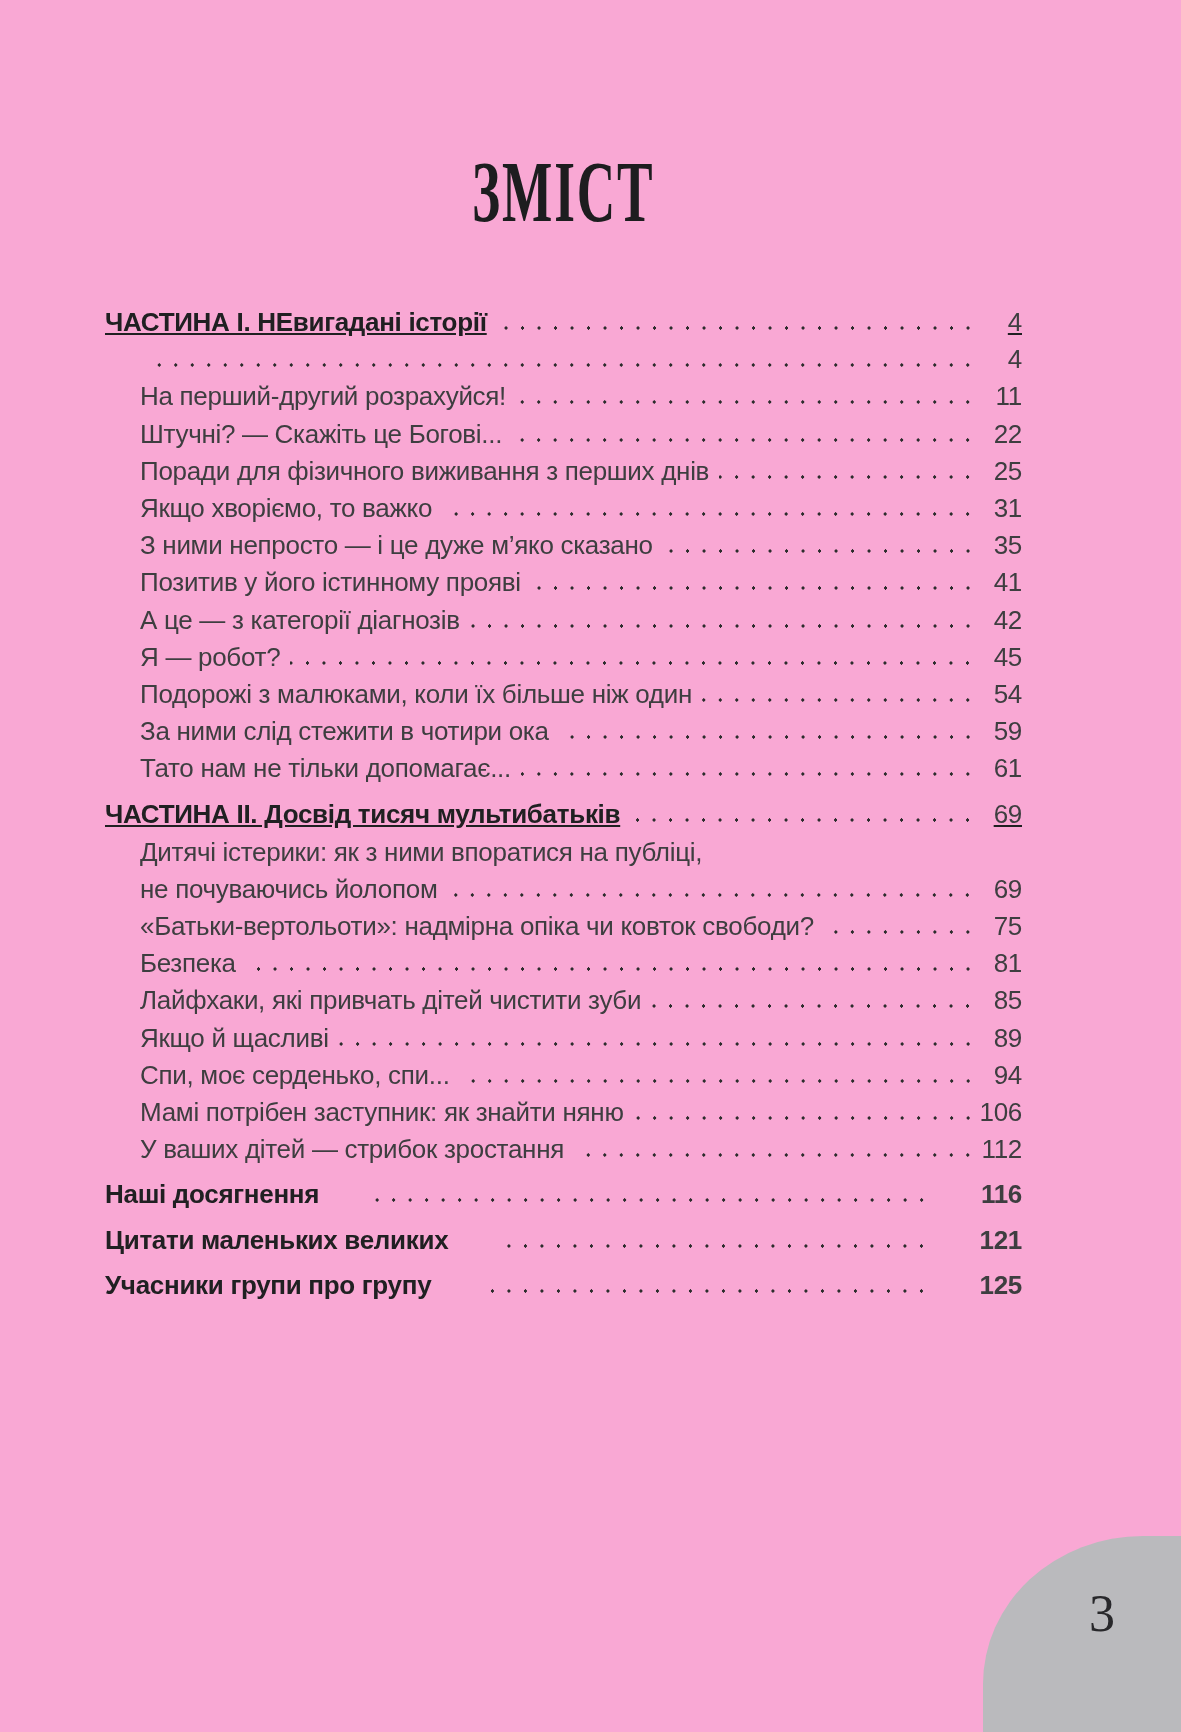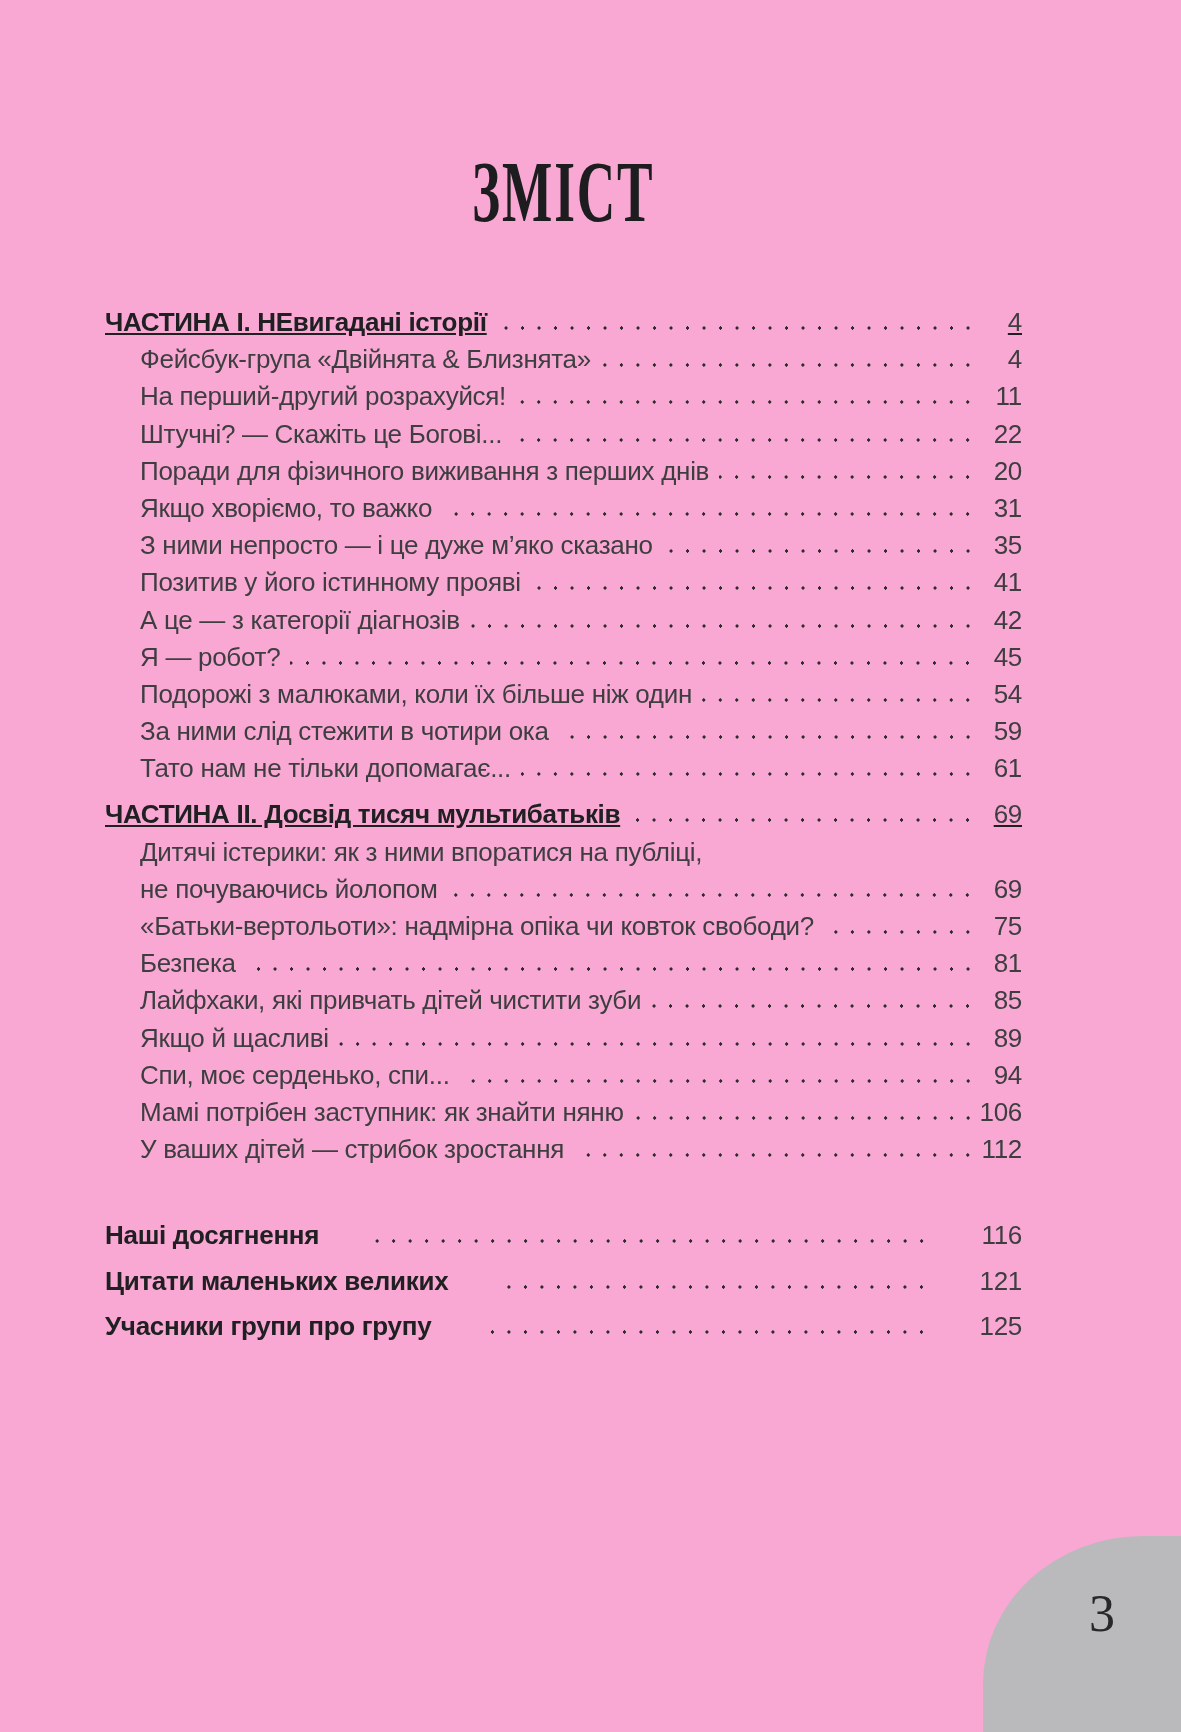"Фейсбук-група «Двійнята & Близнята»" span.t { html: <span>Фейсбук-група «Двійнята &amp; Близнята»</span> -> none }
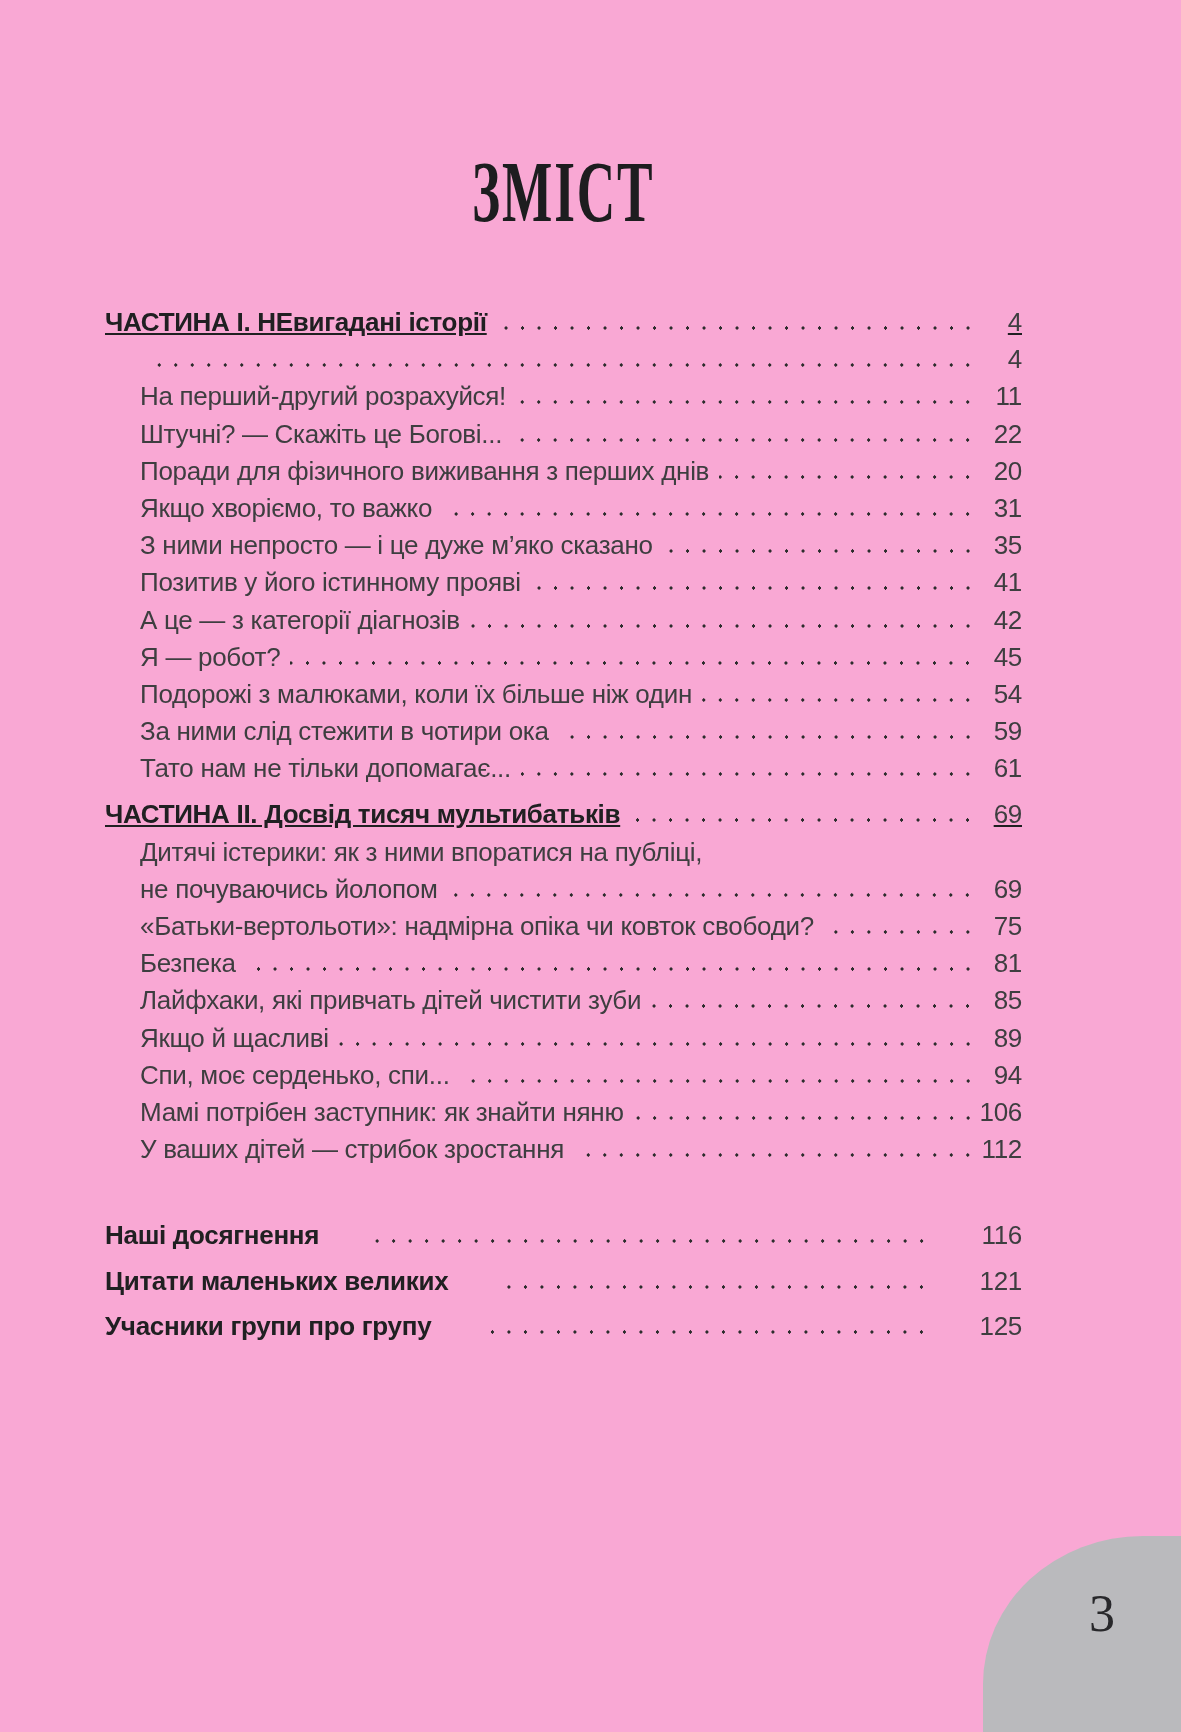"20" span.pg { text: 20 -> 25 }
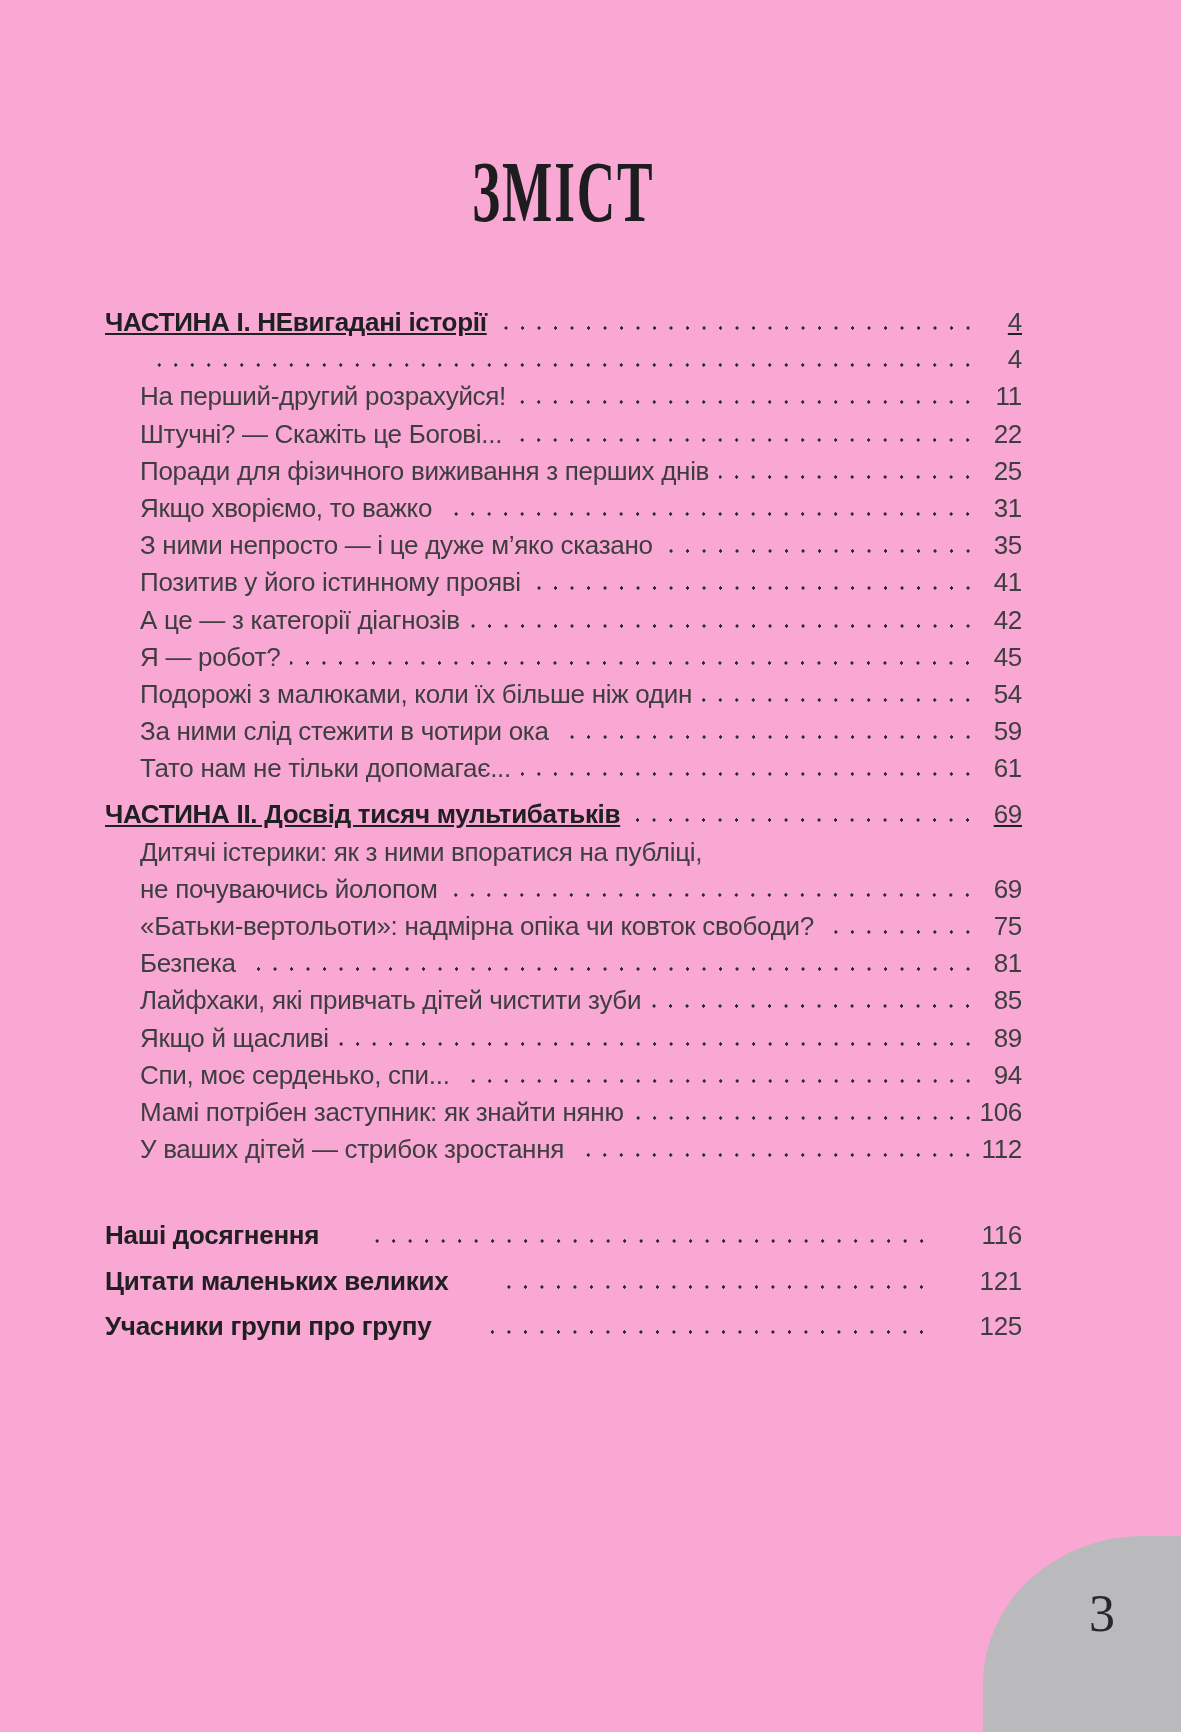"116" .row.end .pg { font-weight: 400 -> 700; margin-top: 41px -> none }
